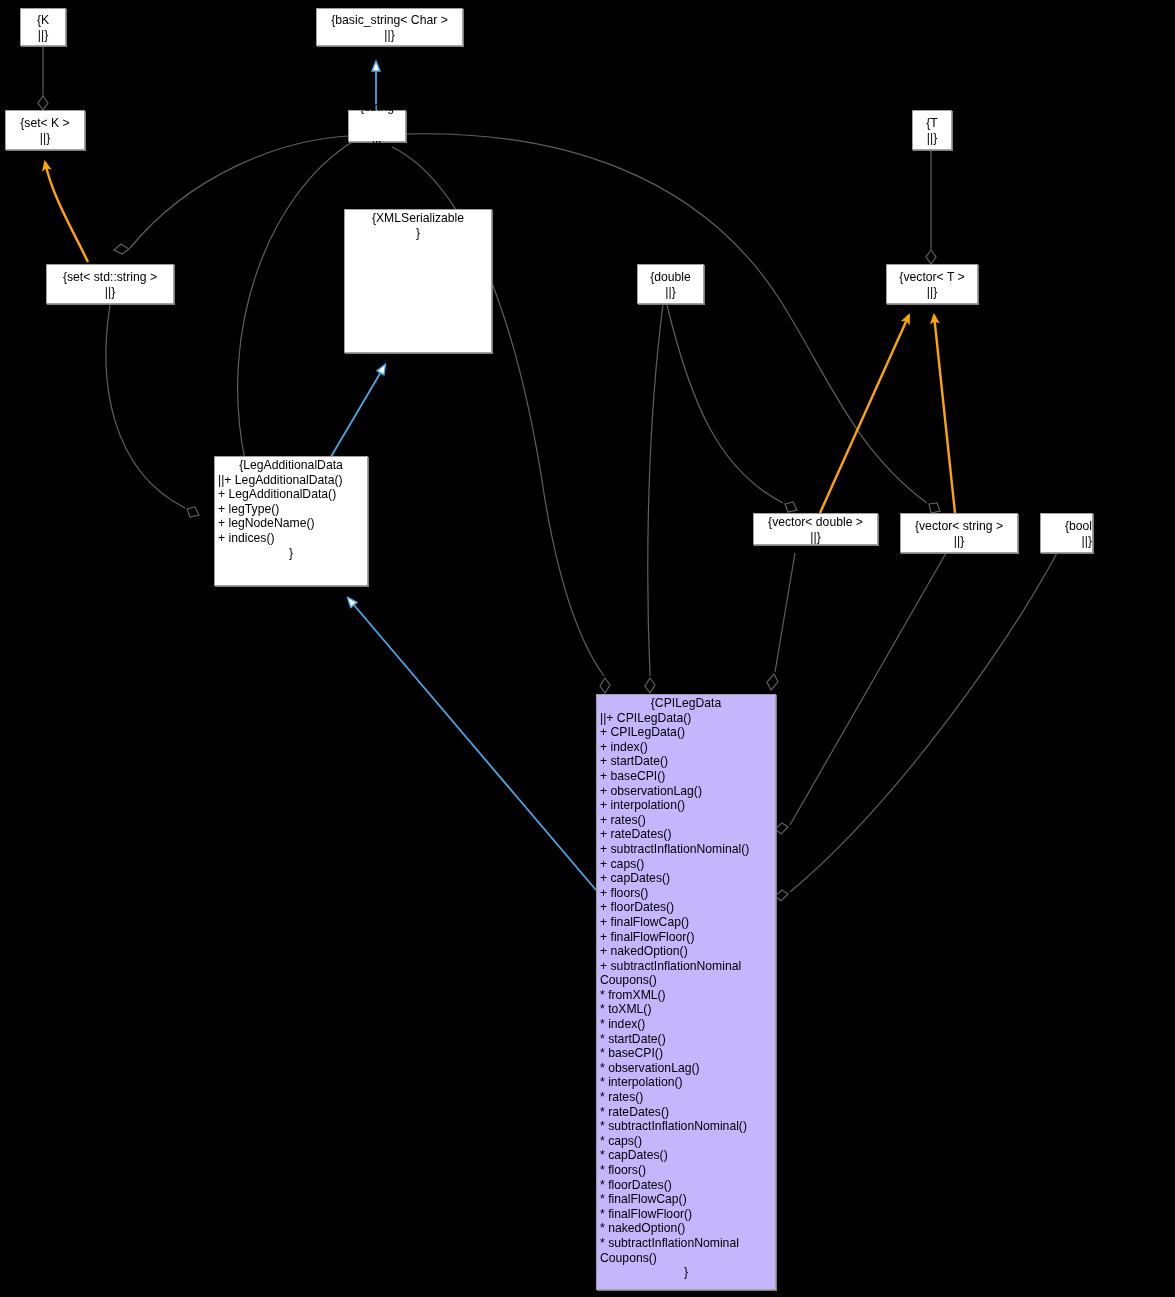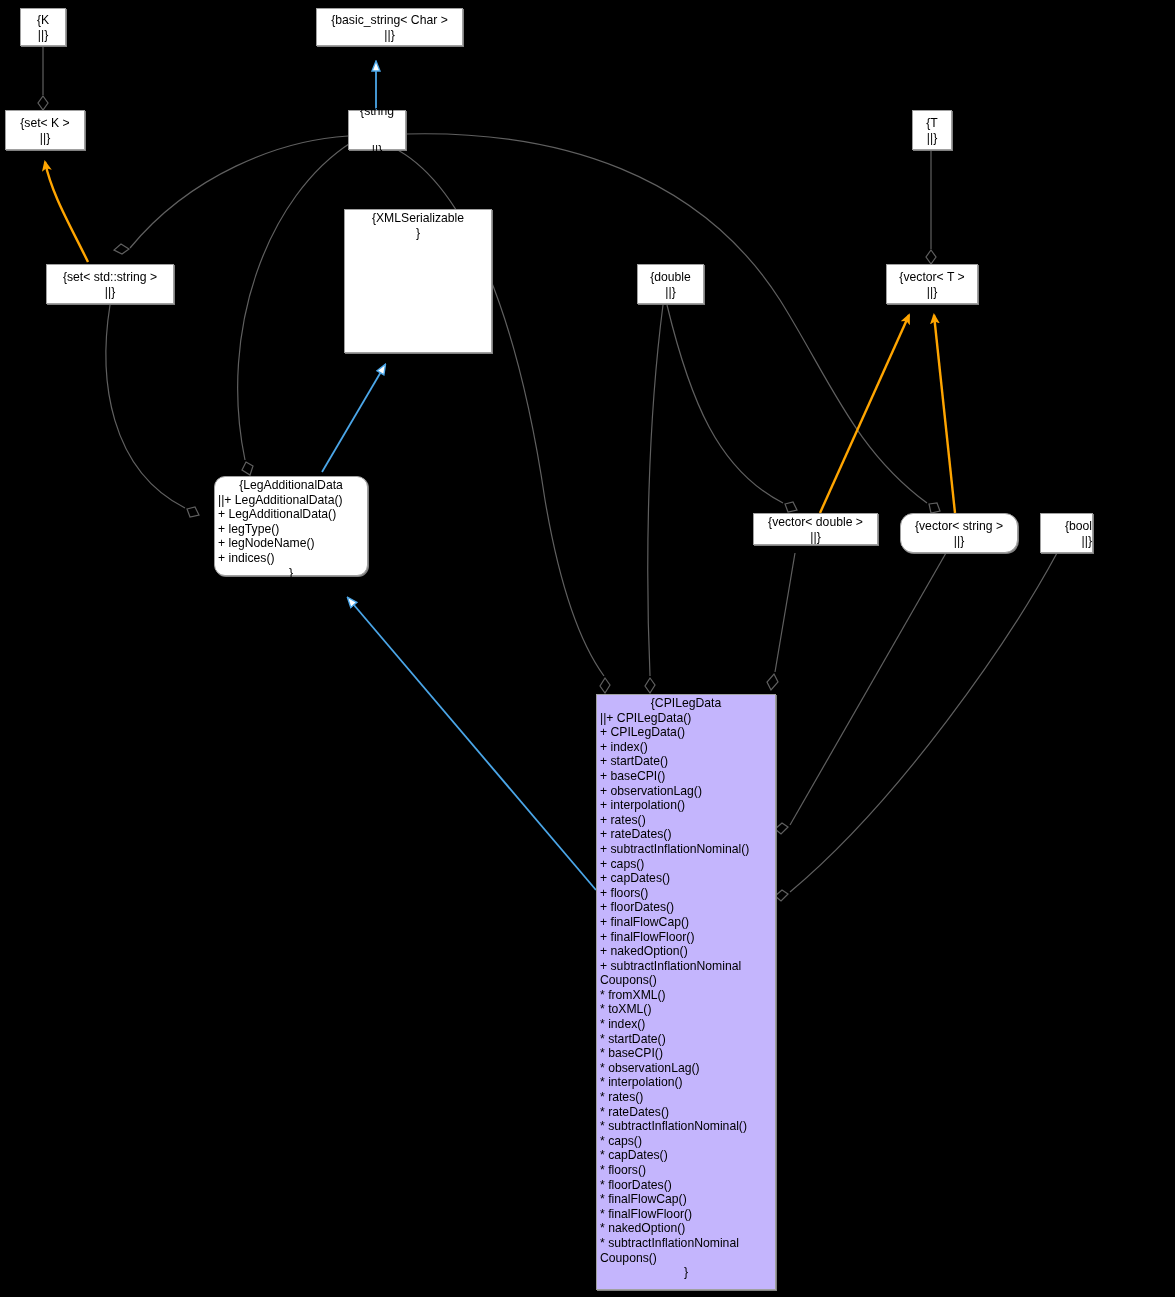"{string" div.node { height: 40px -> 32px }
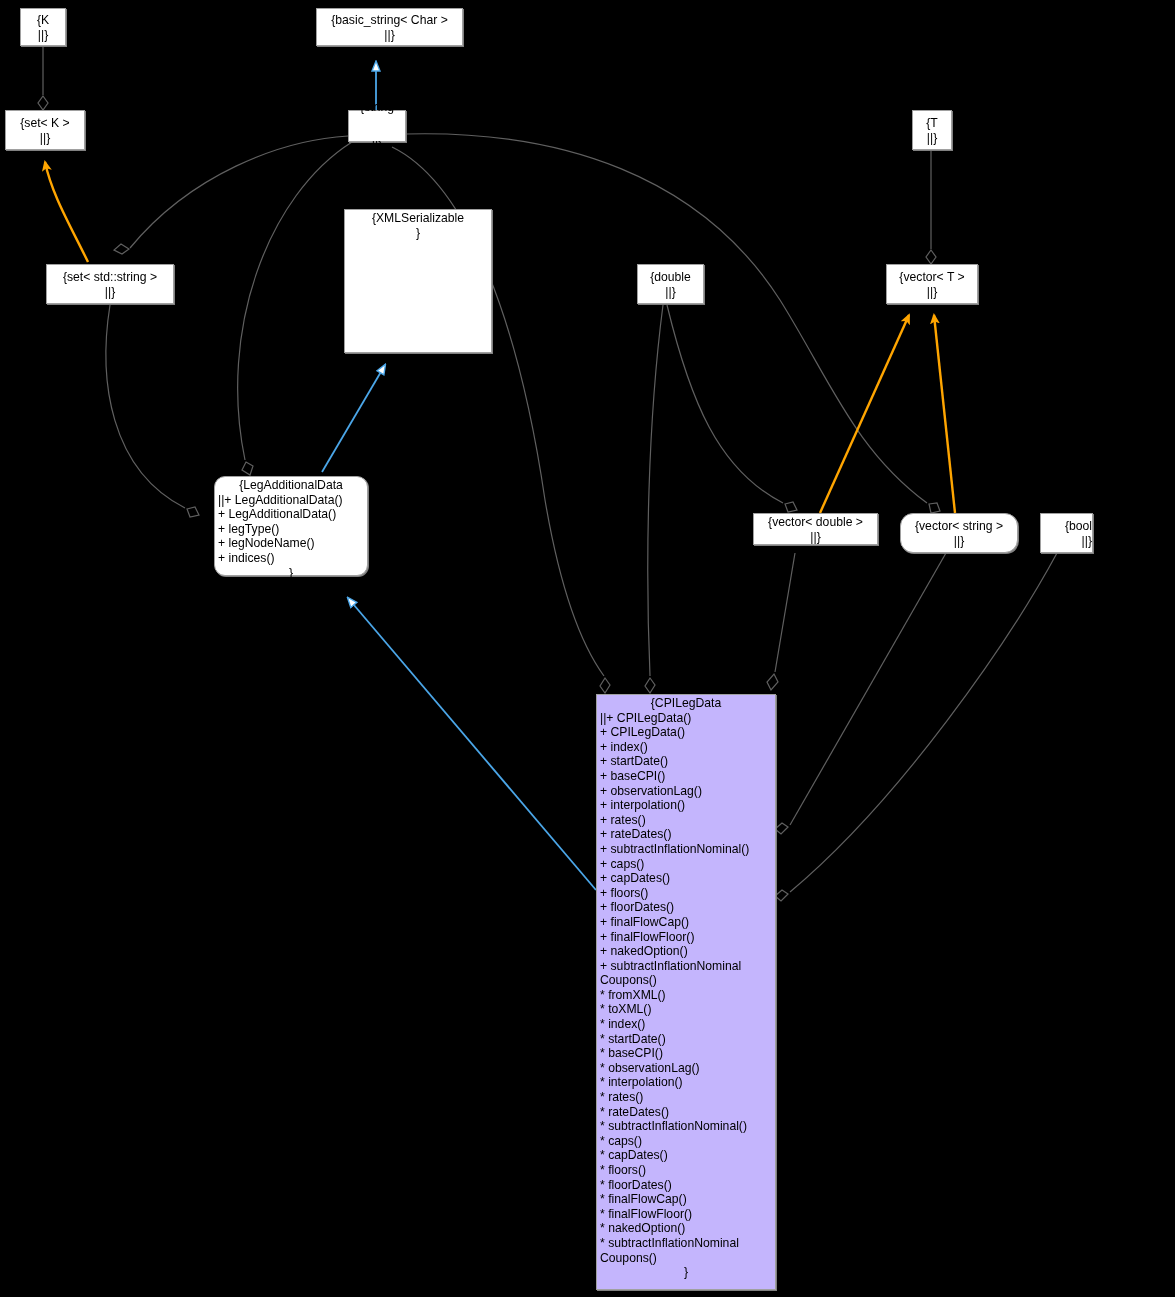"{LegAdditionalData" div.node { border-radius: 11px -> none; height: 100px -> 130px; top: 476px -> 456px }
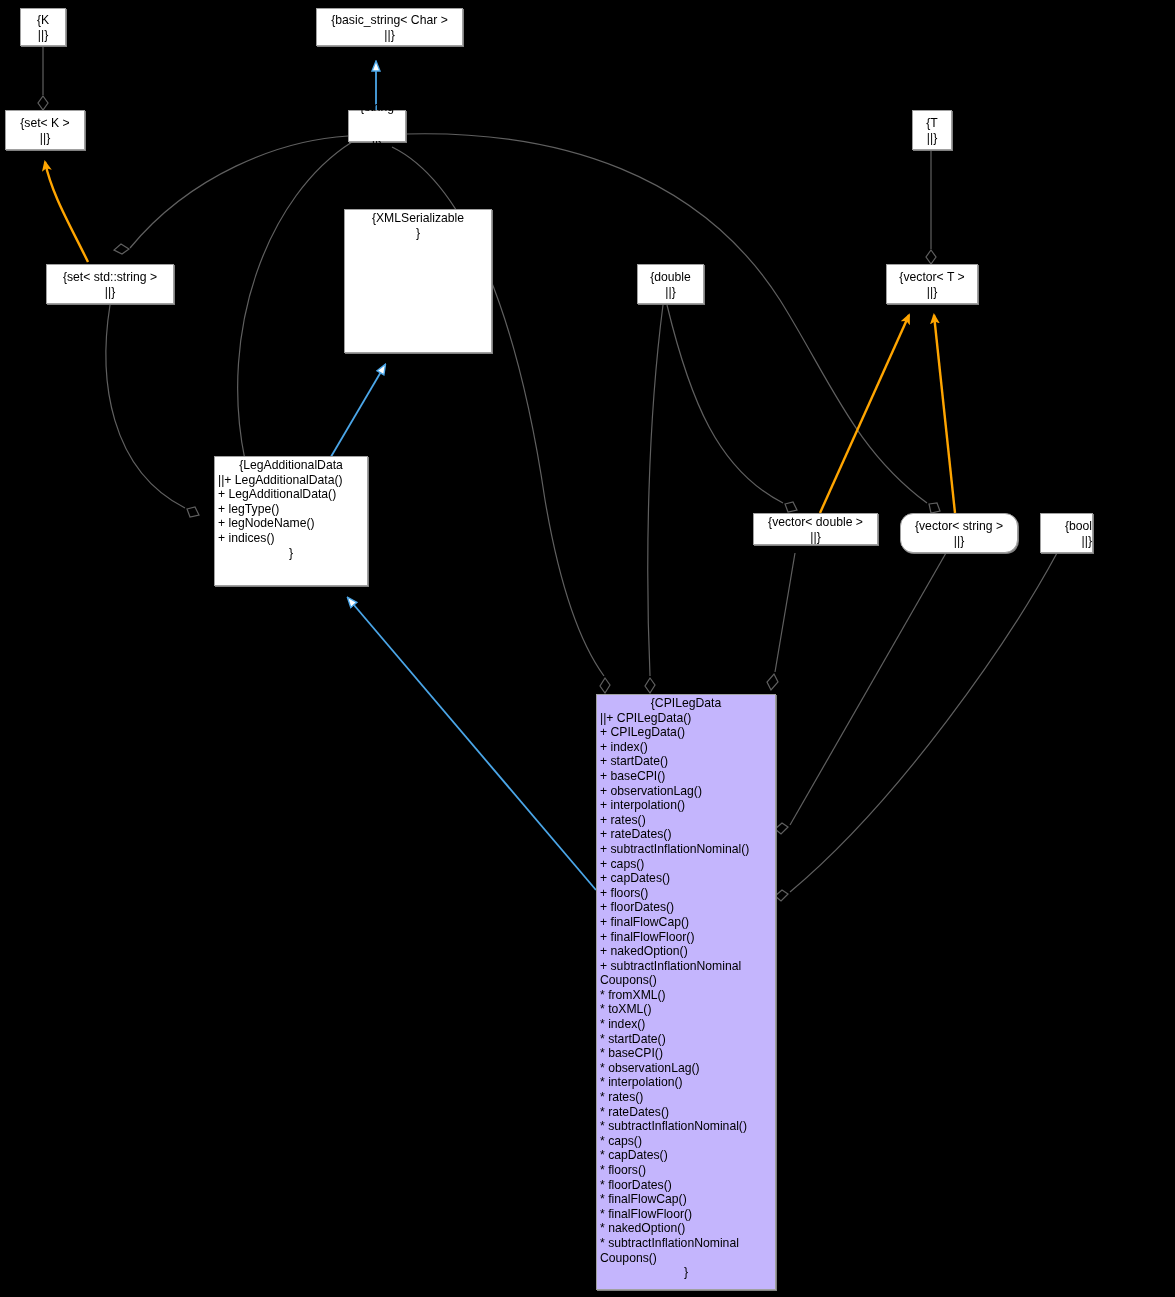"{vector< string >" div.node { border-radius: 13px -> none }
